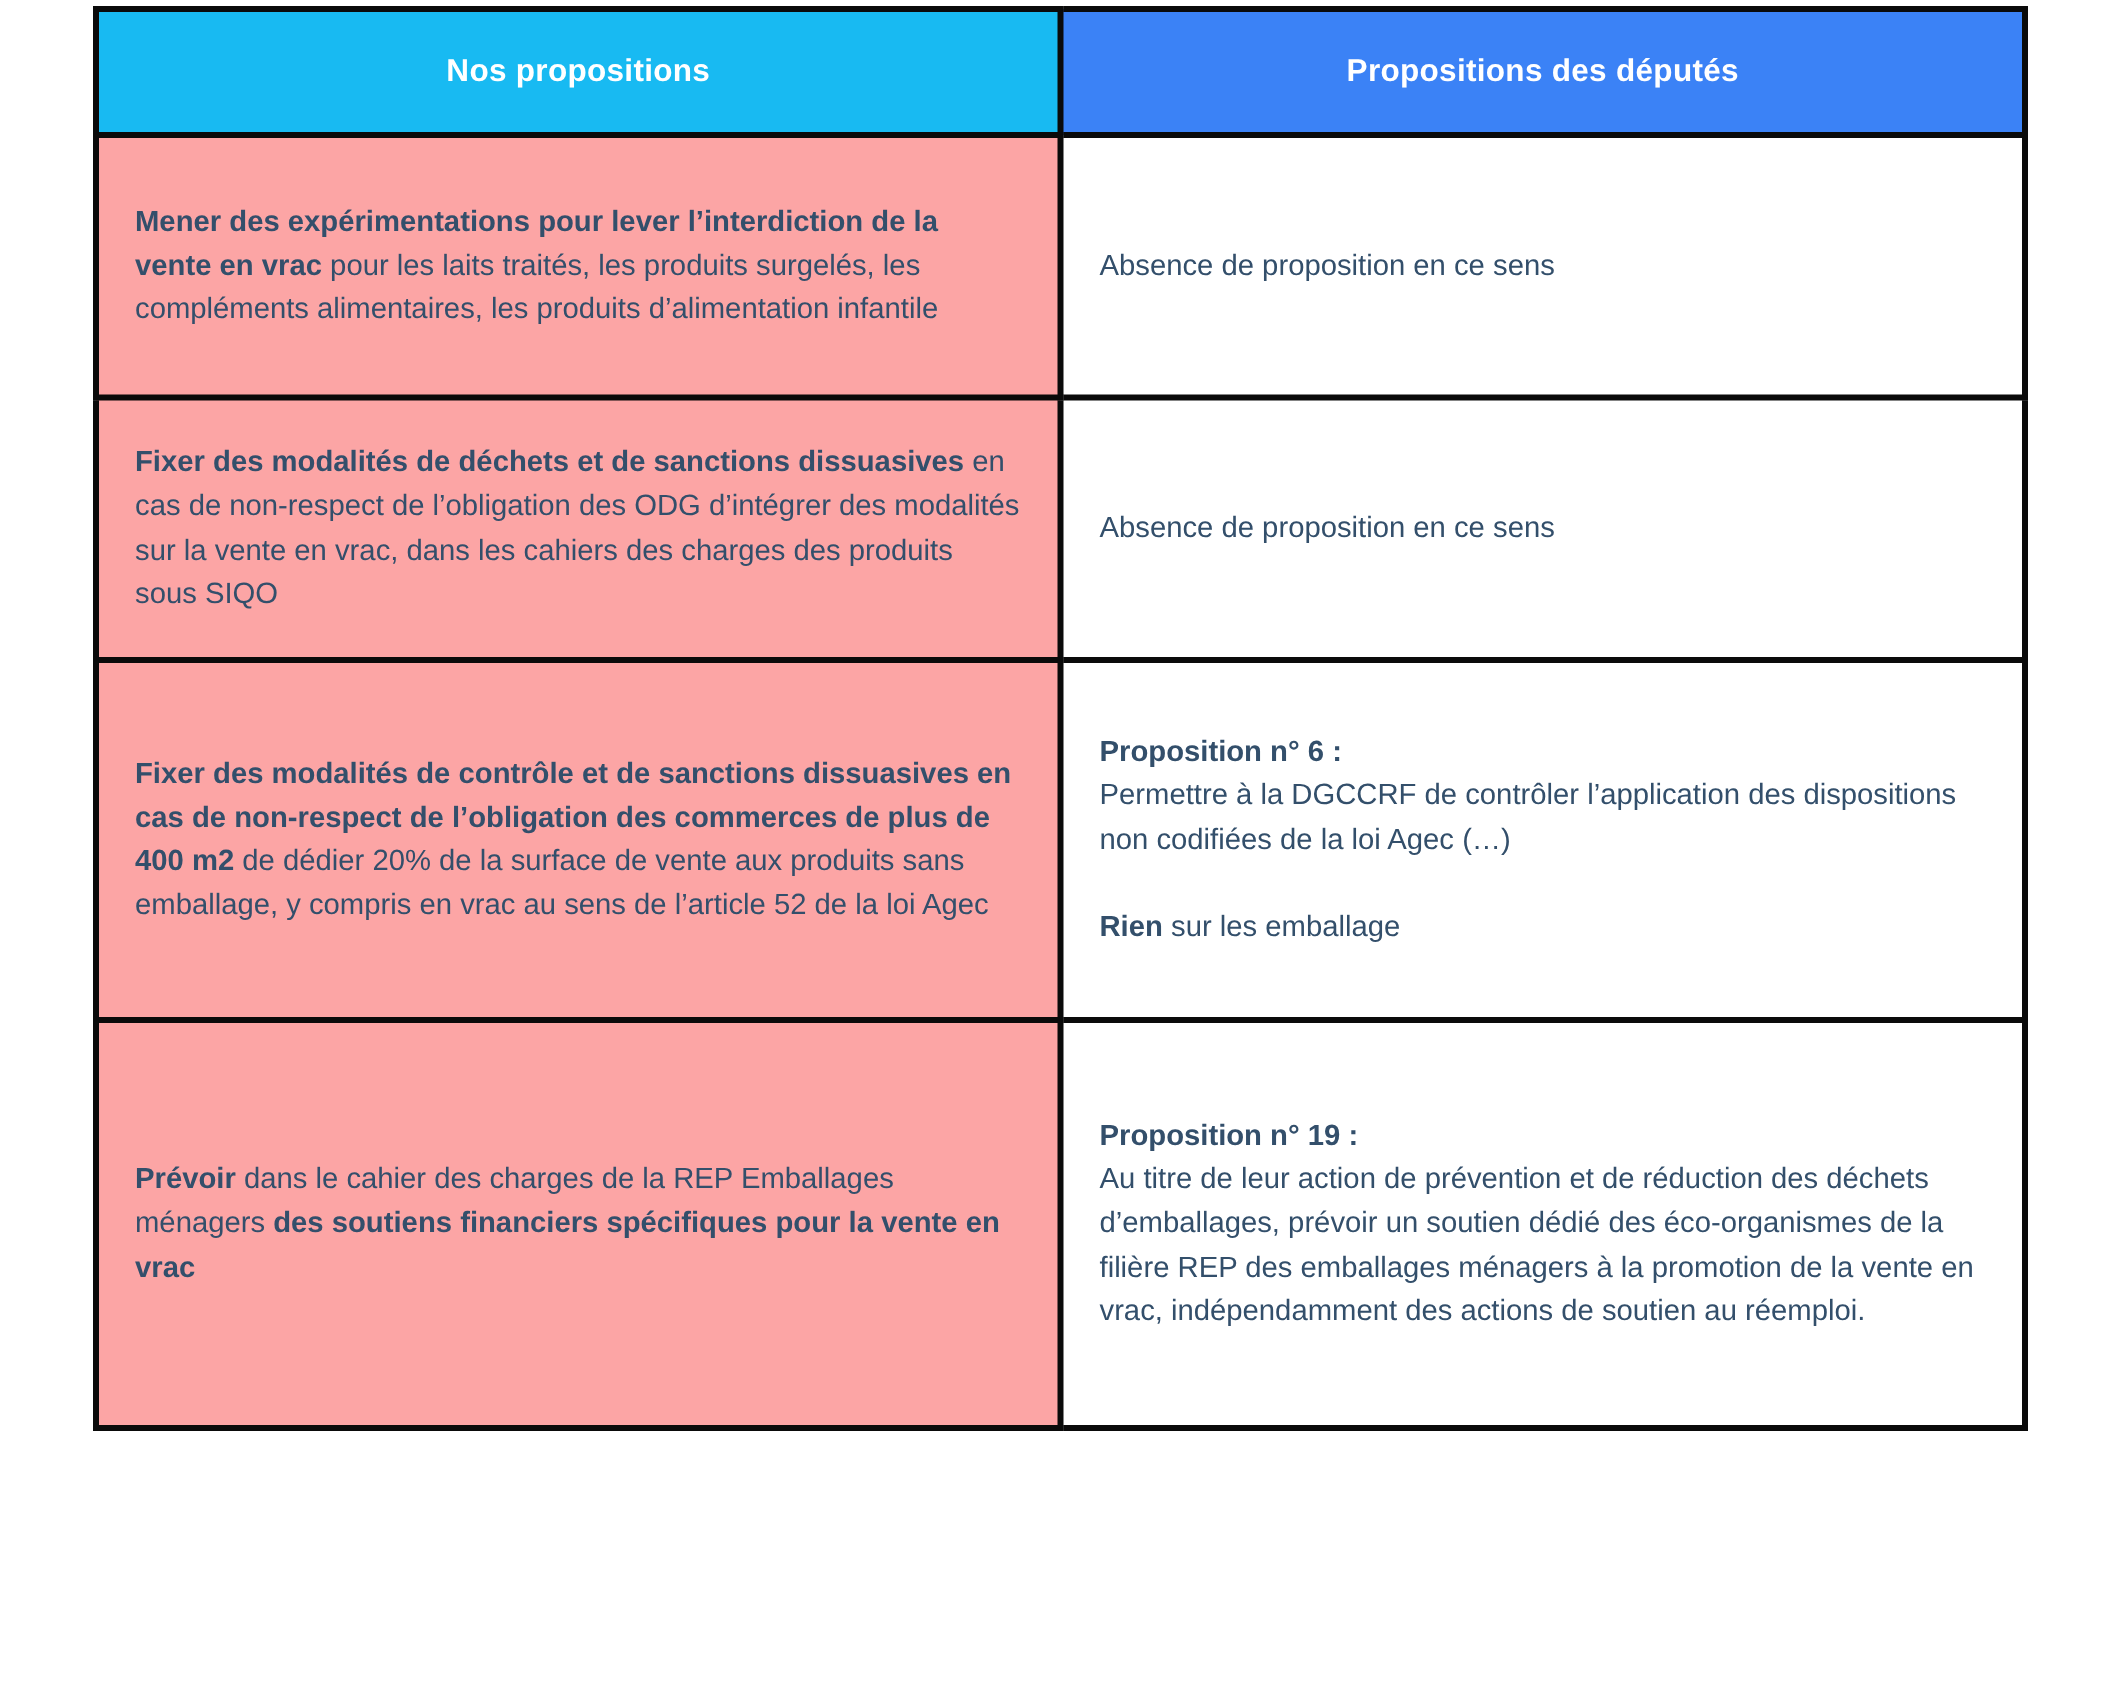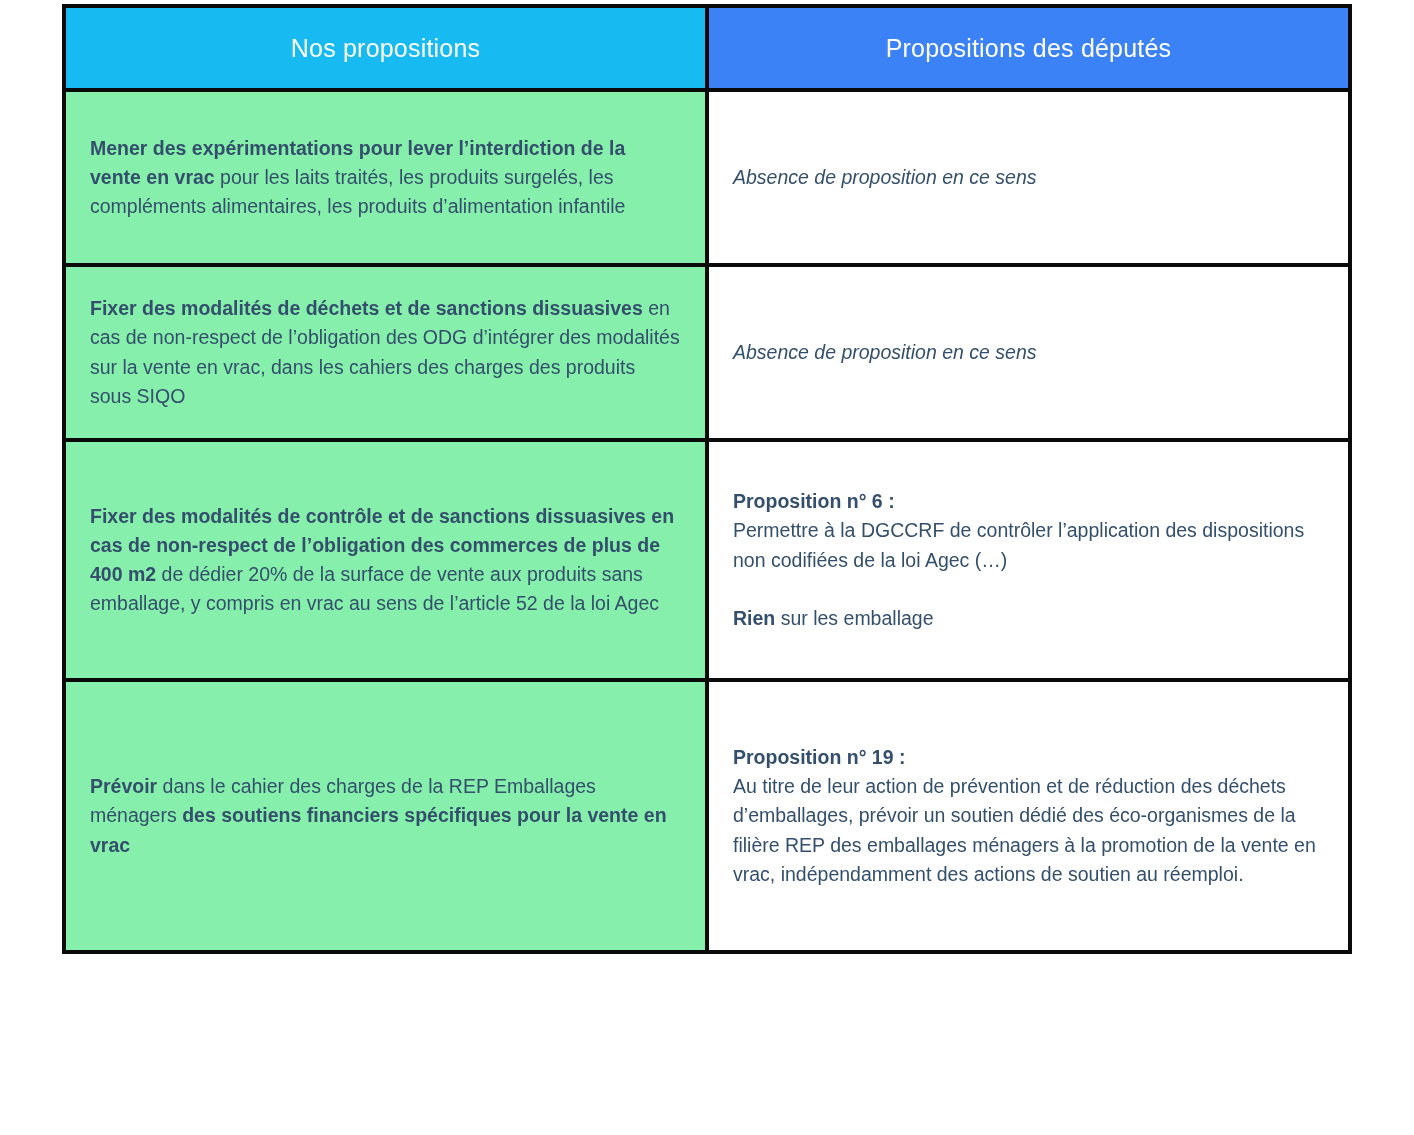"Nos propositions" th { font-size: 25px -> 21px; font-weight: normal -> bold }
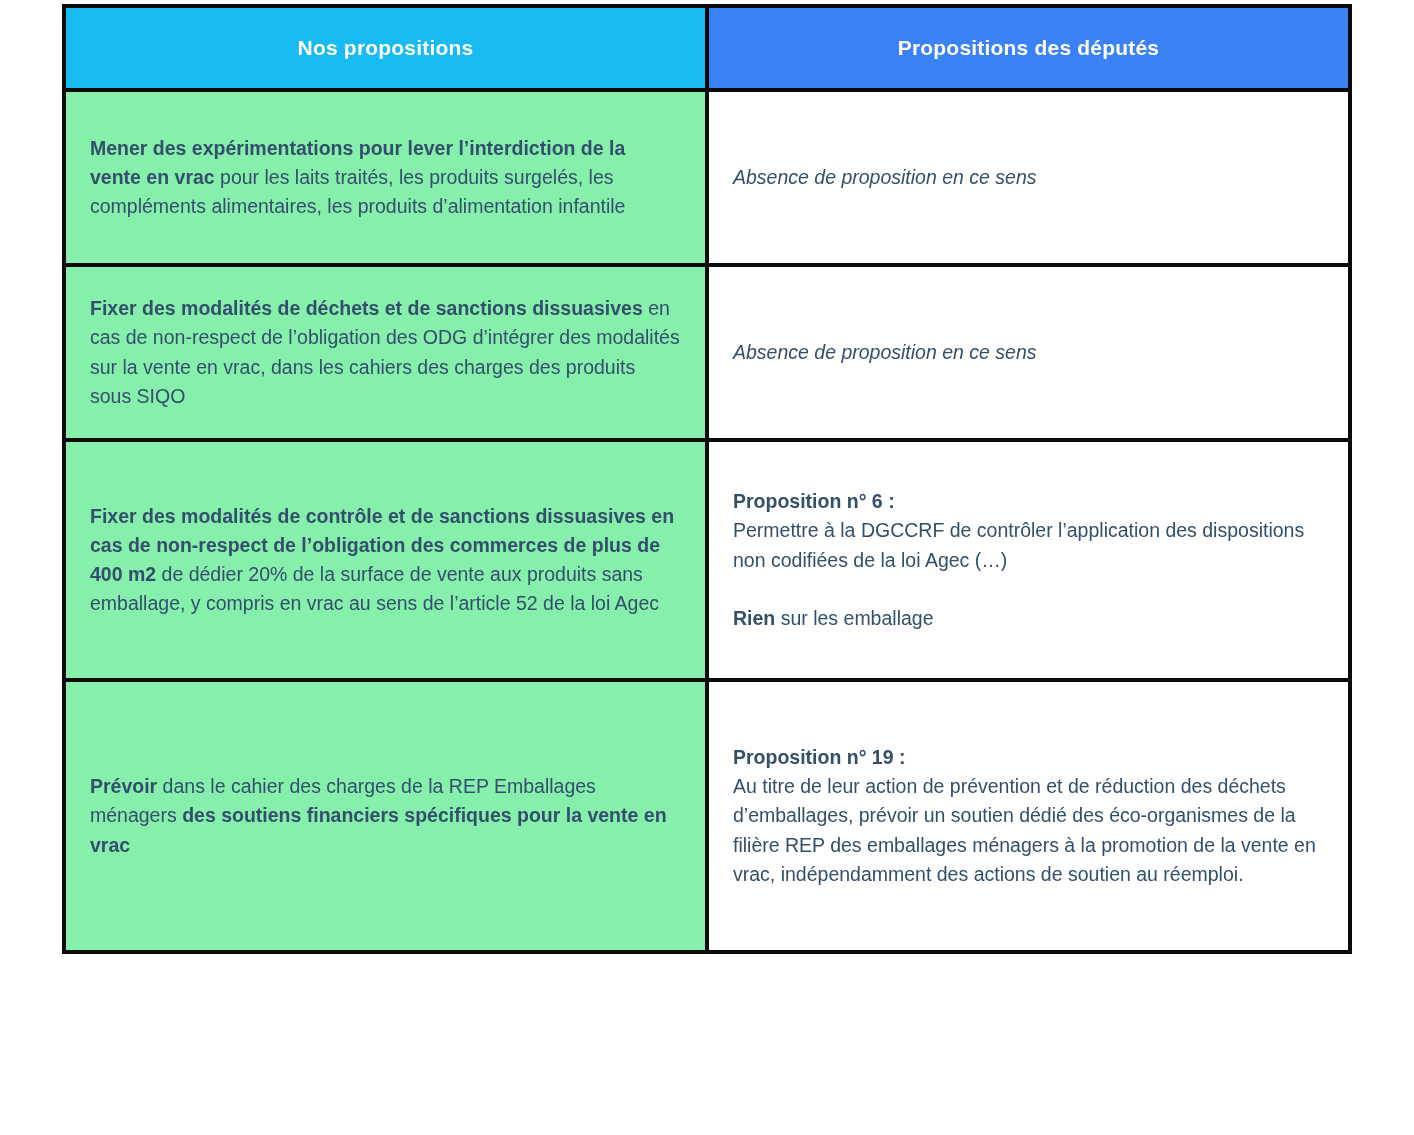"Mener des expérimentations pour lever" td.cell-left { background: #86efac -> #fca5a5 }
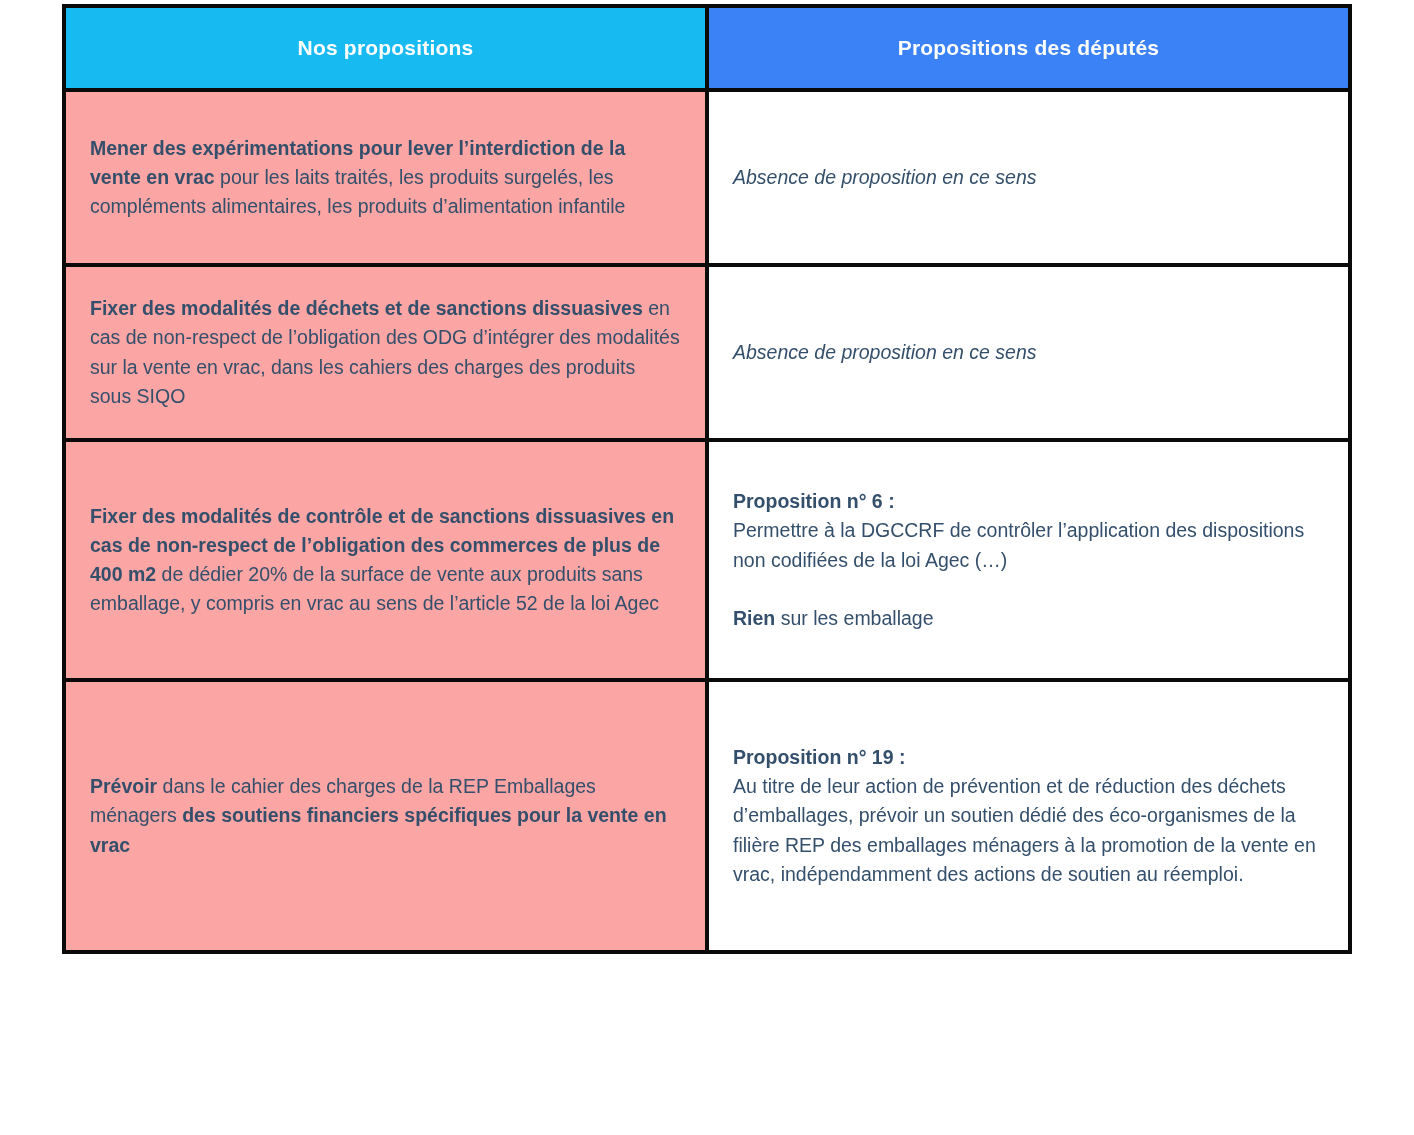"Absence de proposition en ce" .italic { font-style: italic -> none }
